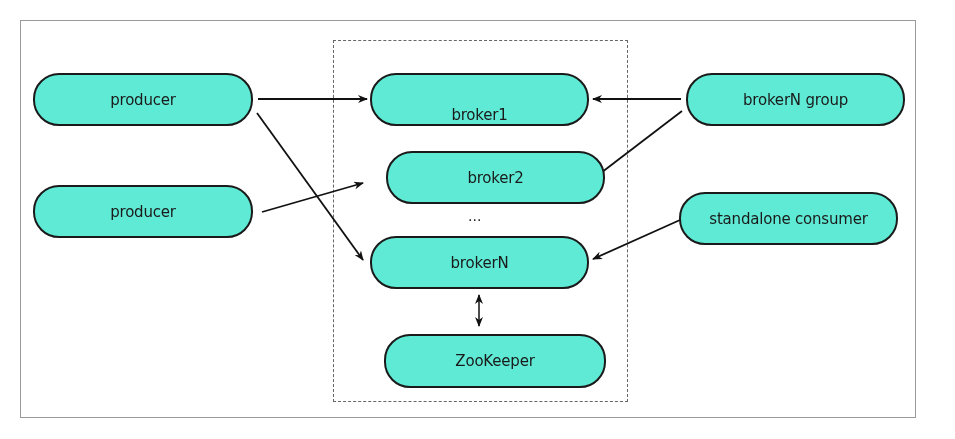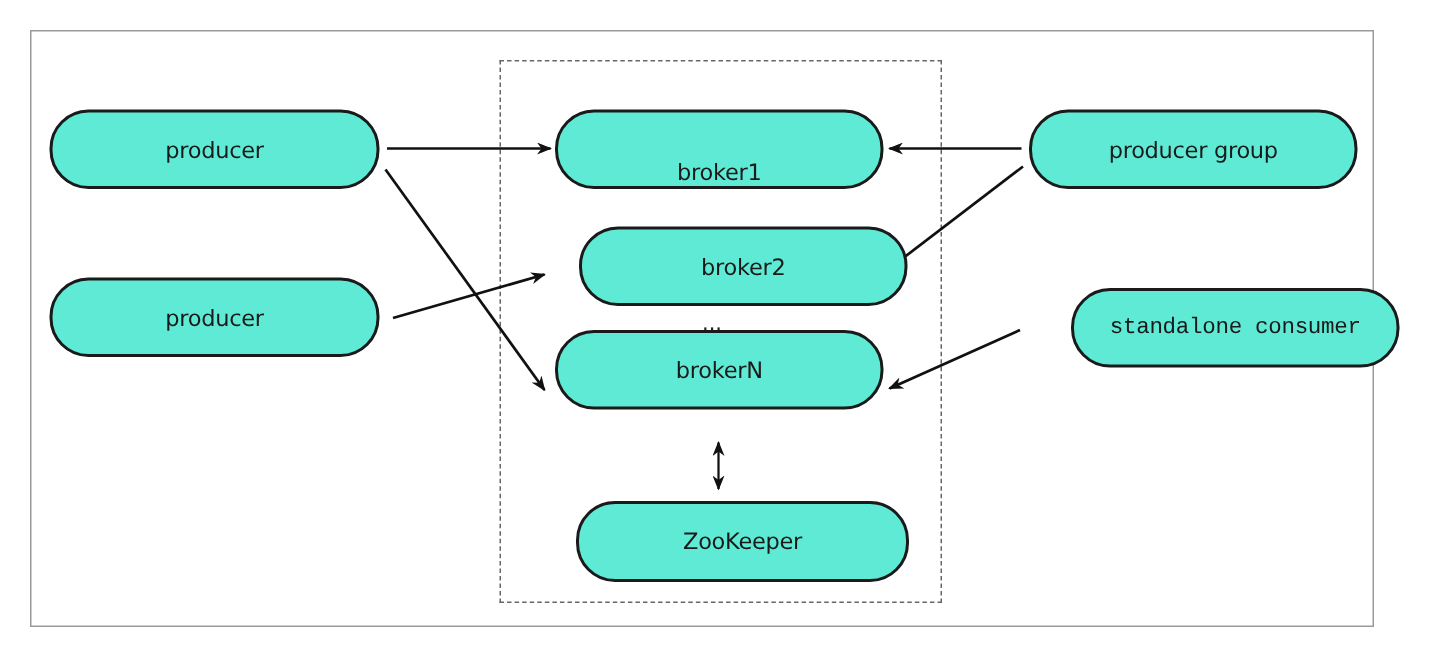"producer group" span { text: producer -> brokerN }
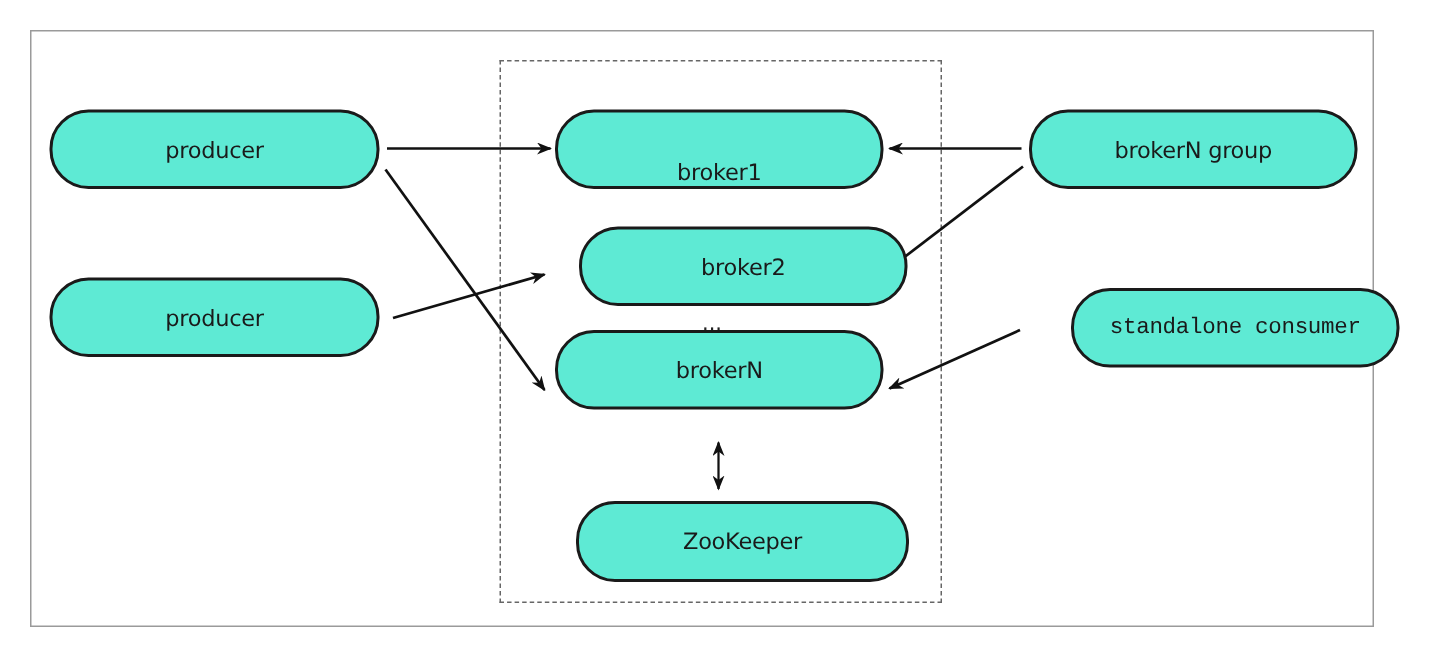"standalone consumer" div.node { font-family: Liberation Mono, monospace -> none; left: 714px -> 679px }
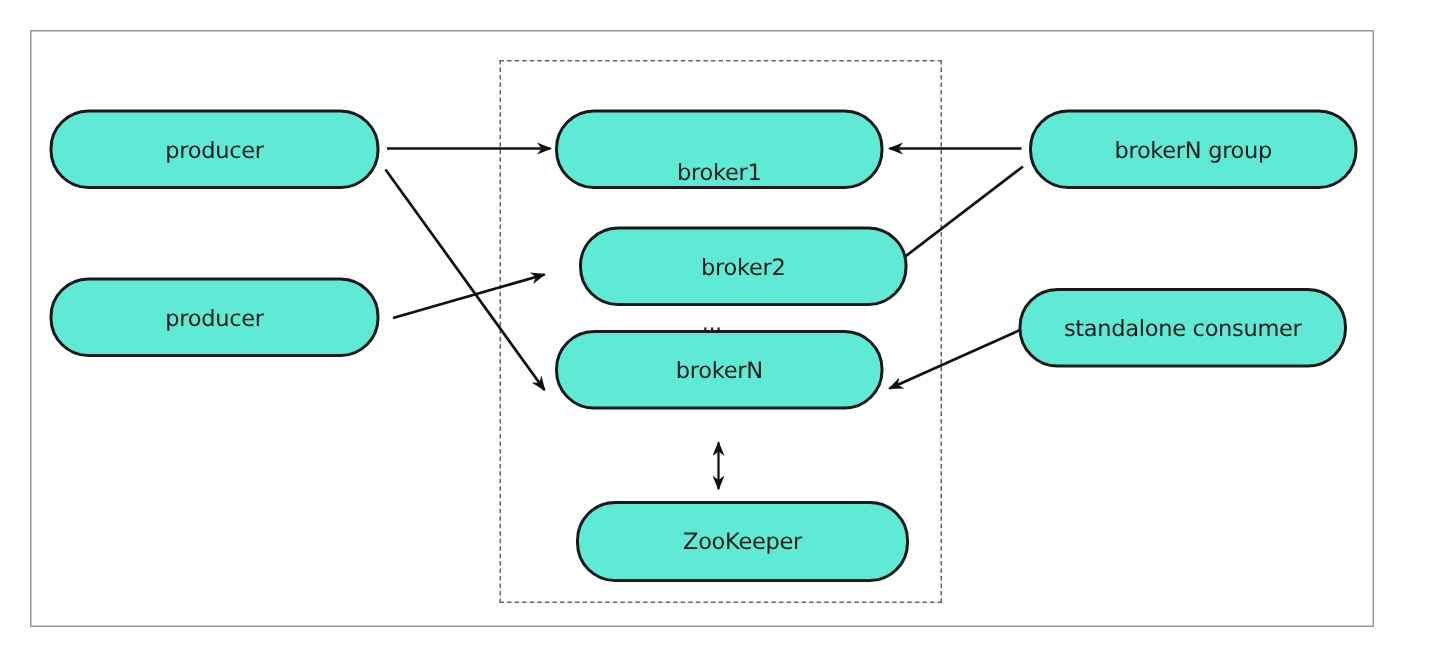"brokerN" div.node { top: 220px -> 236px }
